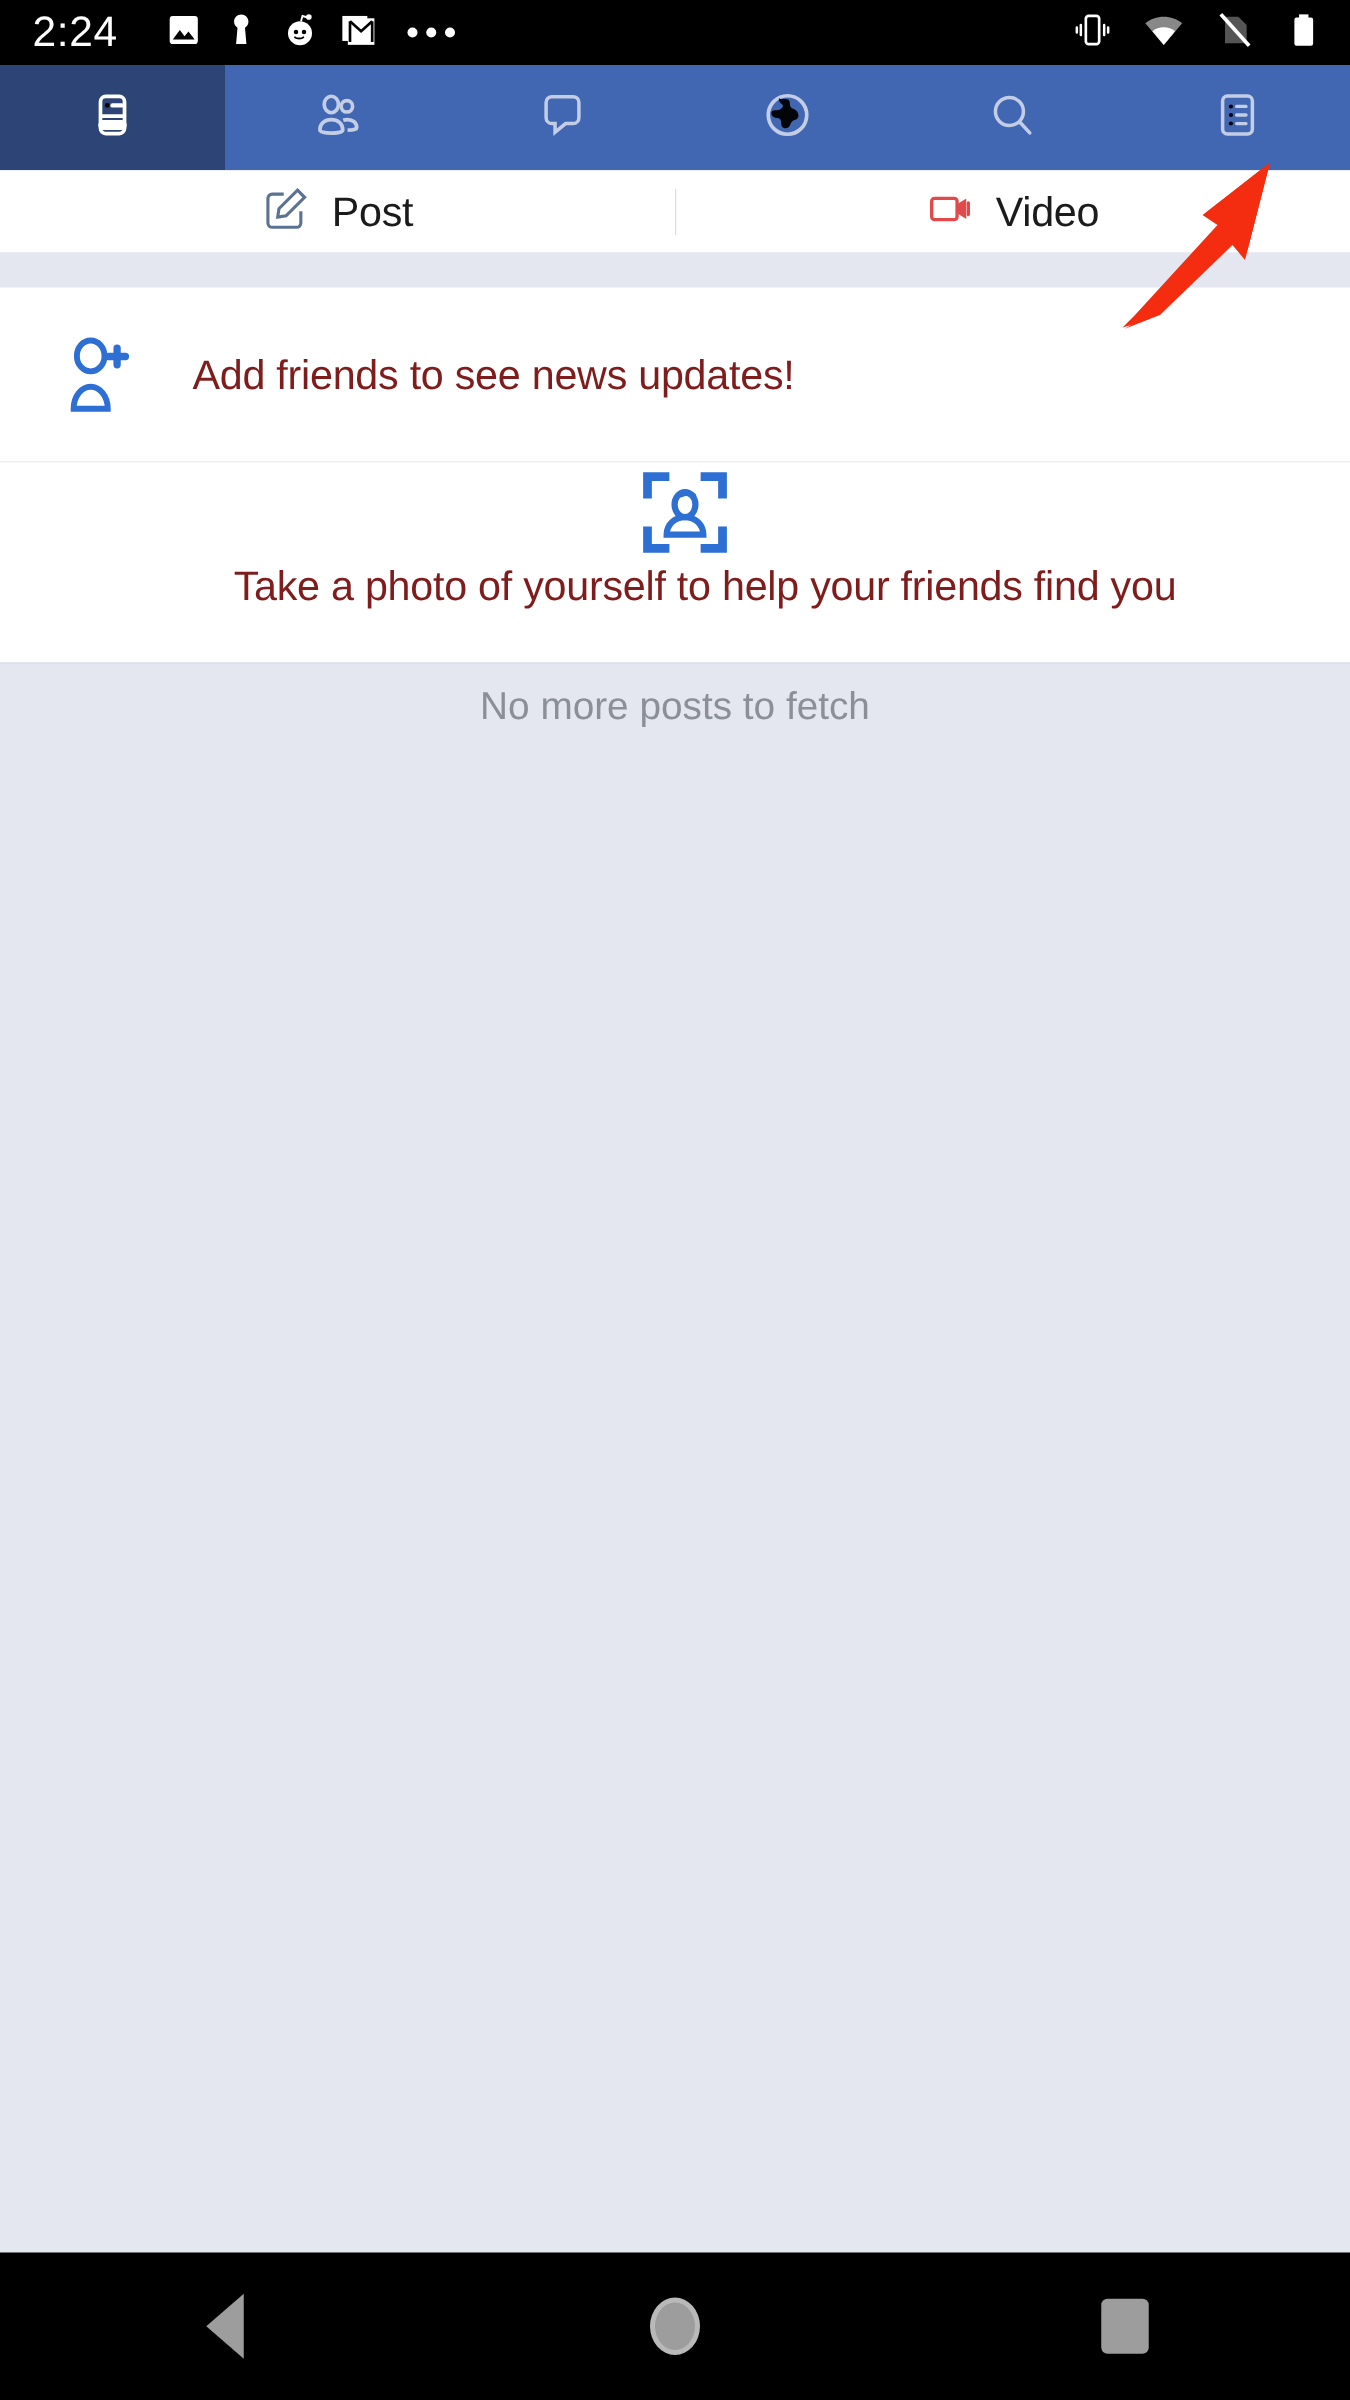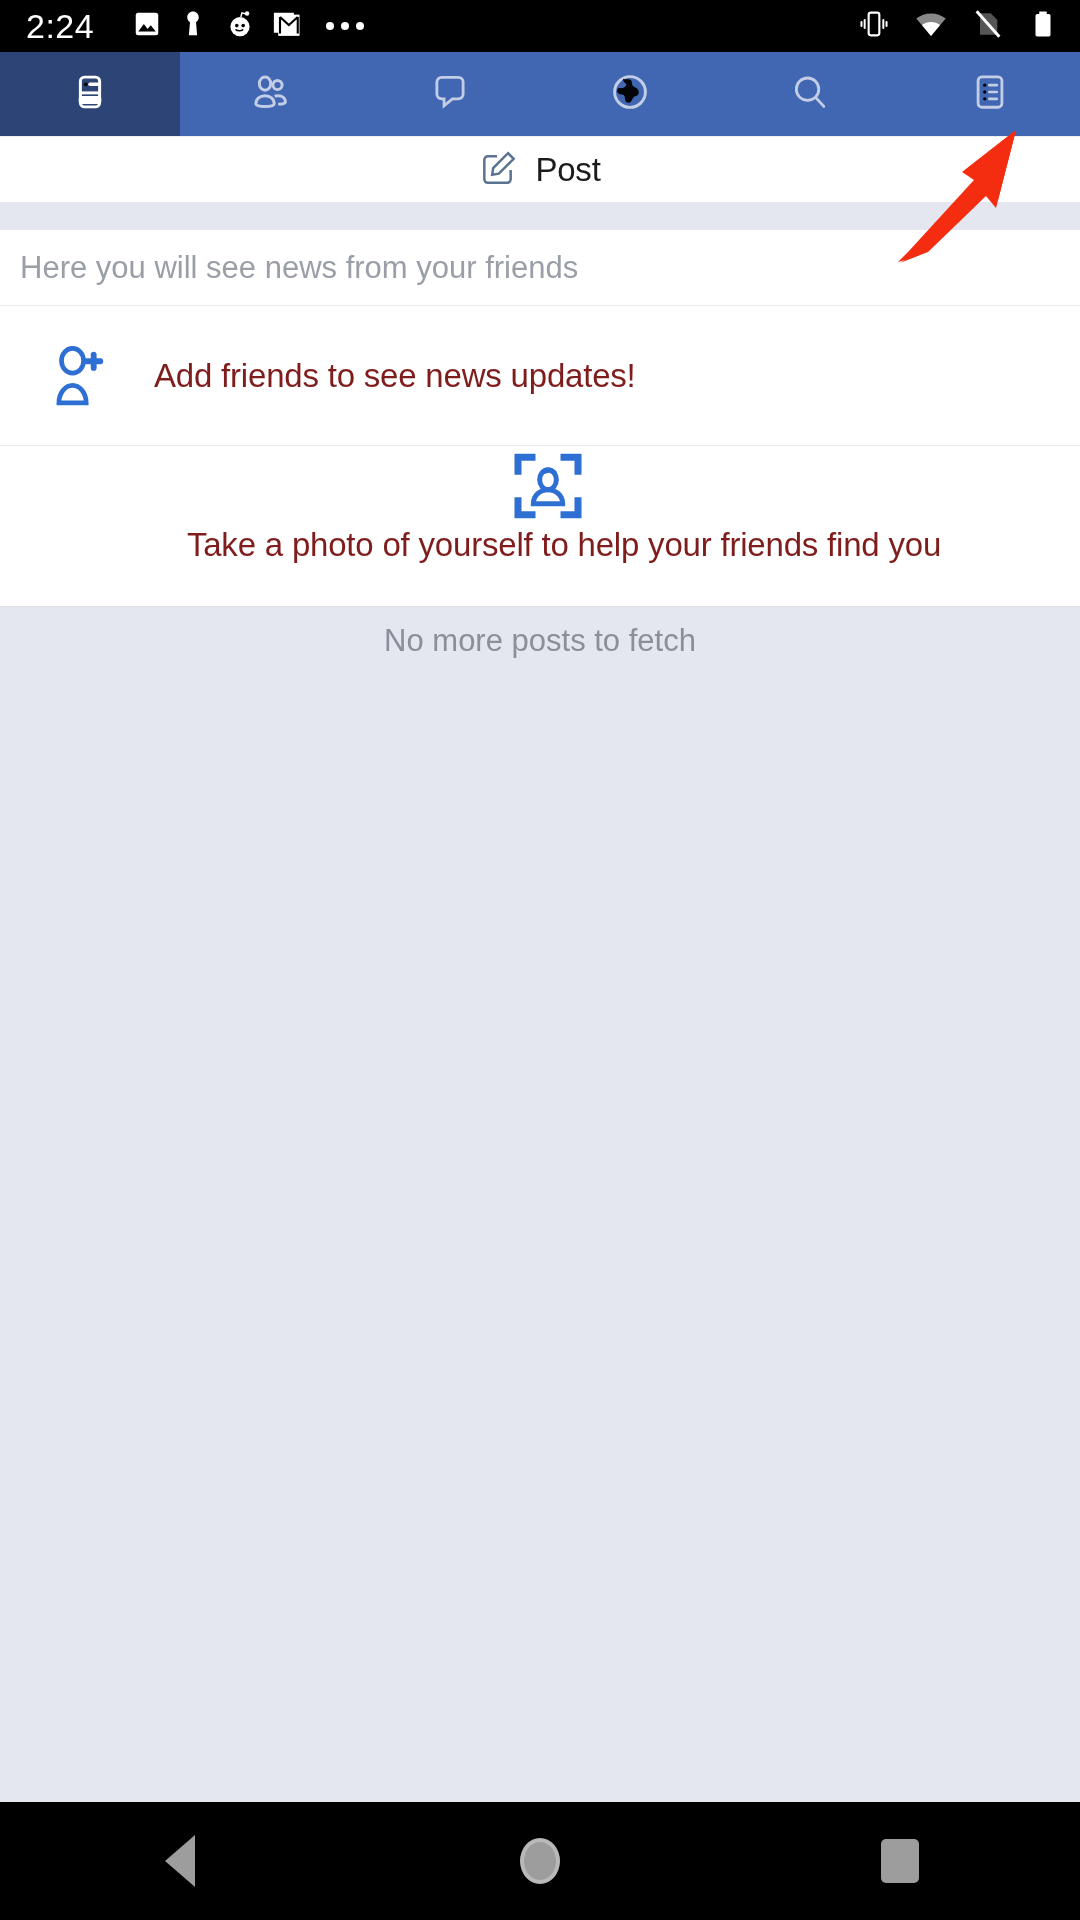"Video" div.action { html: none -> <div> <span> <svg> <rect></rect> <path></path> <path></path> </svg> </span> <span>Video</span> </div> }
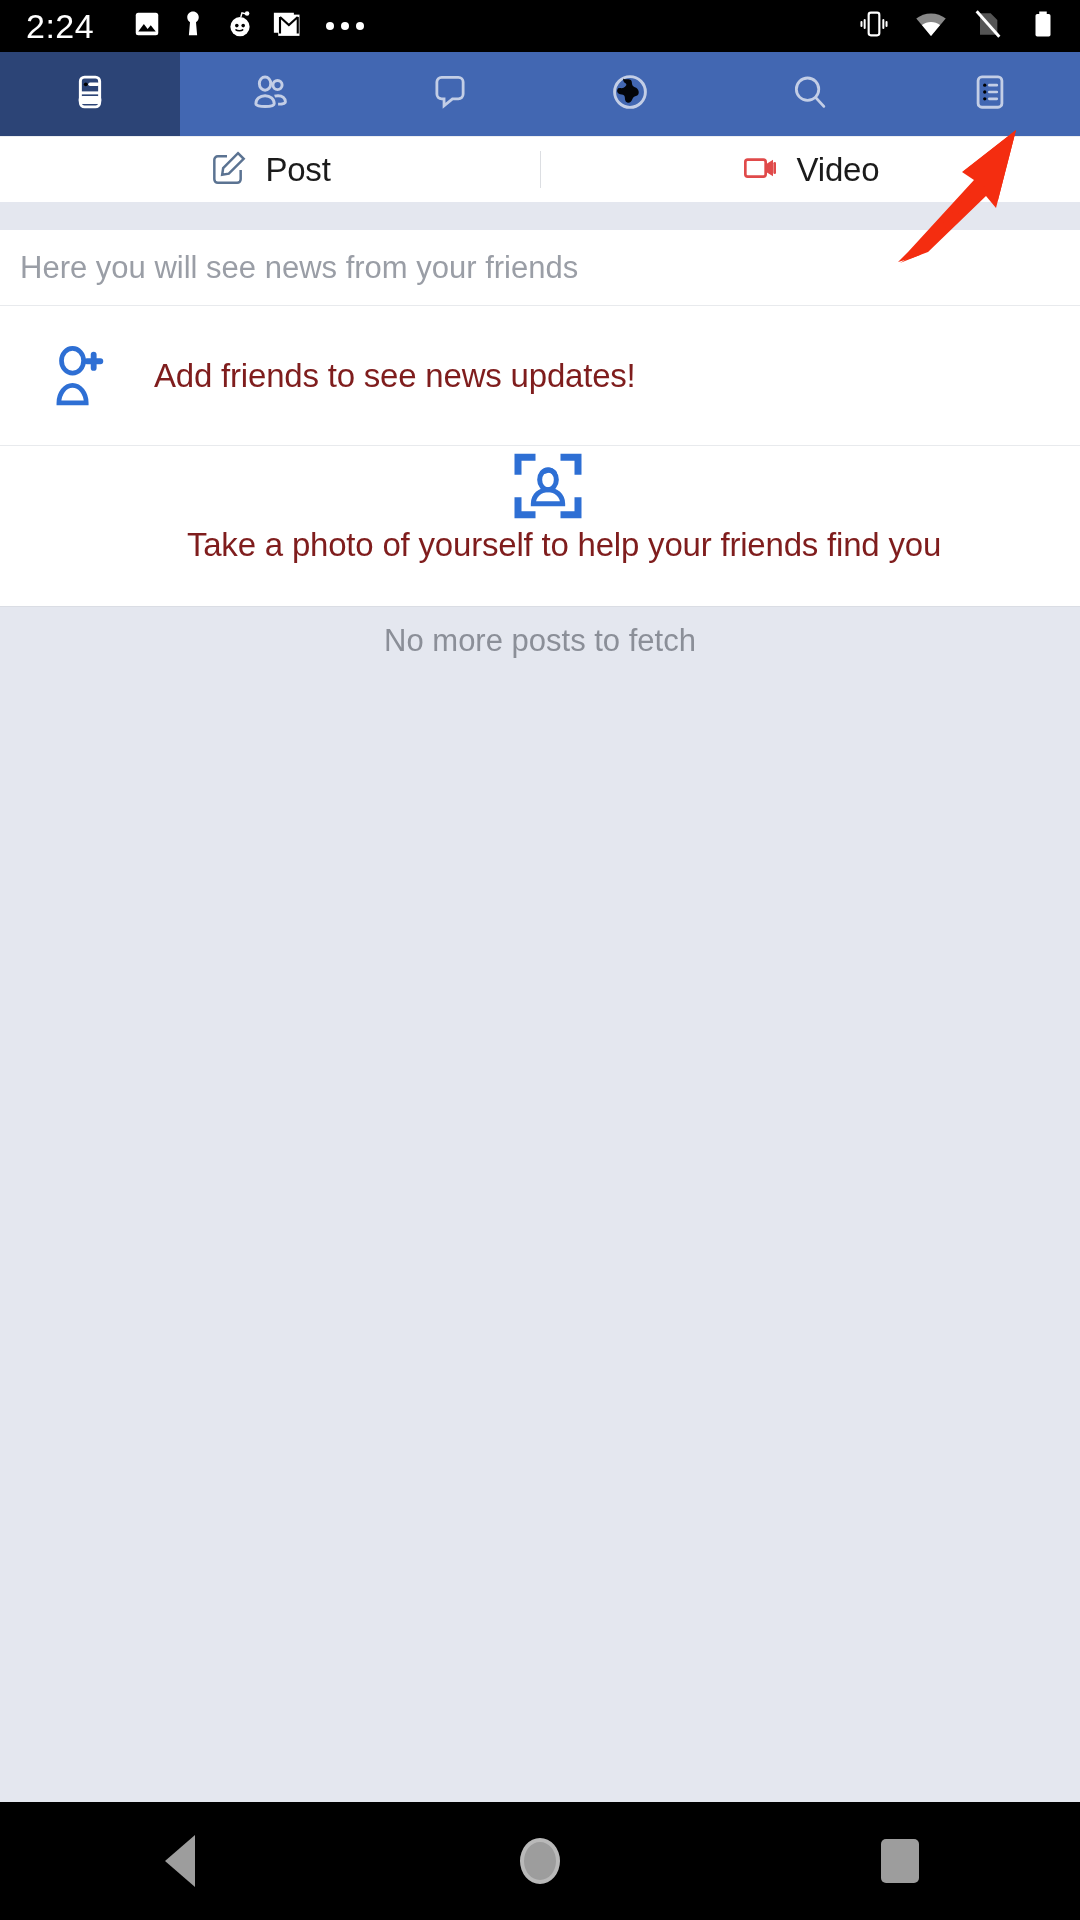"Here you will see news" div.feed-head { html: <div>Here you will see news from your friends</div> -> none }
